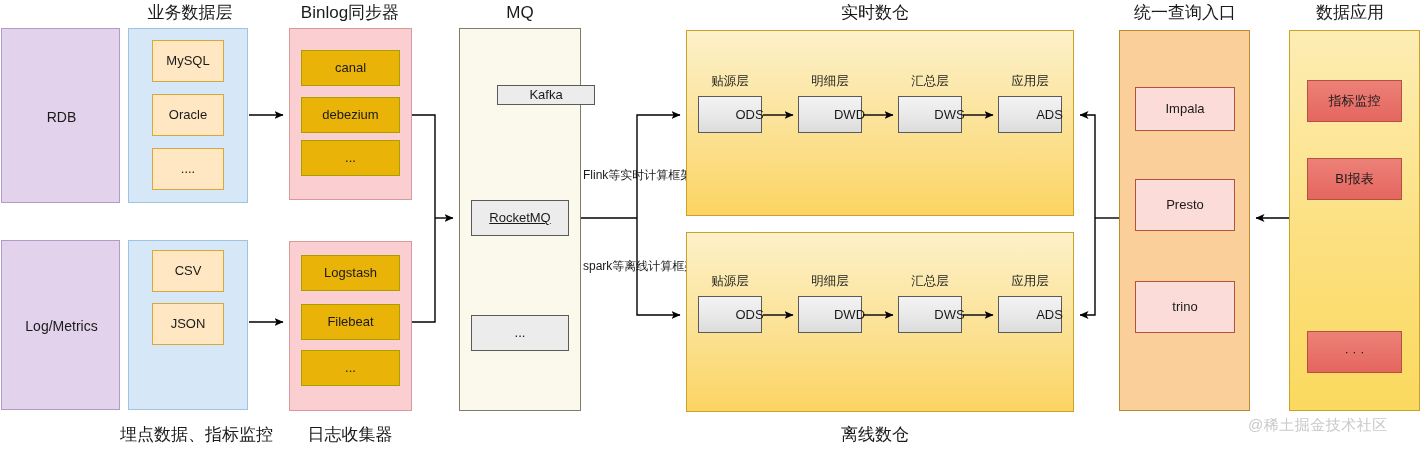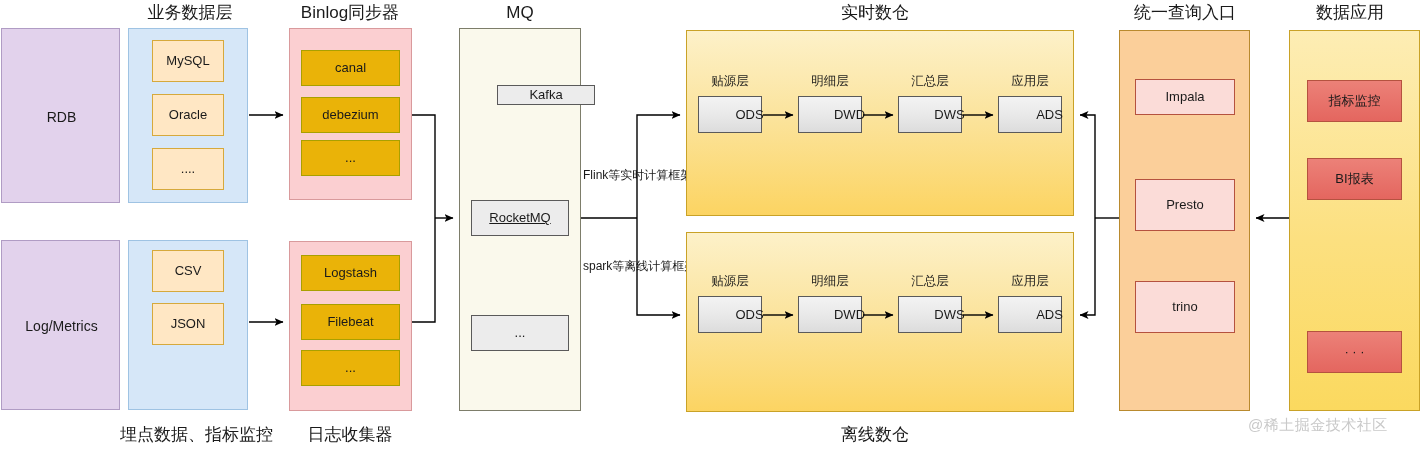"Impala" div.abs { height: 36px -> 44px; top: 79px -> 87px }
